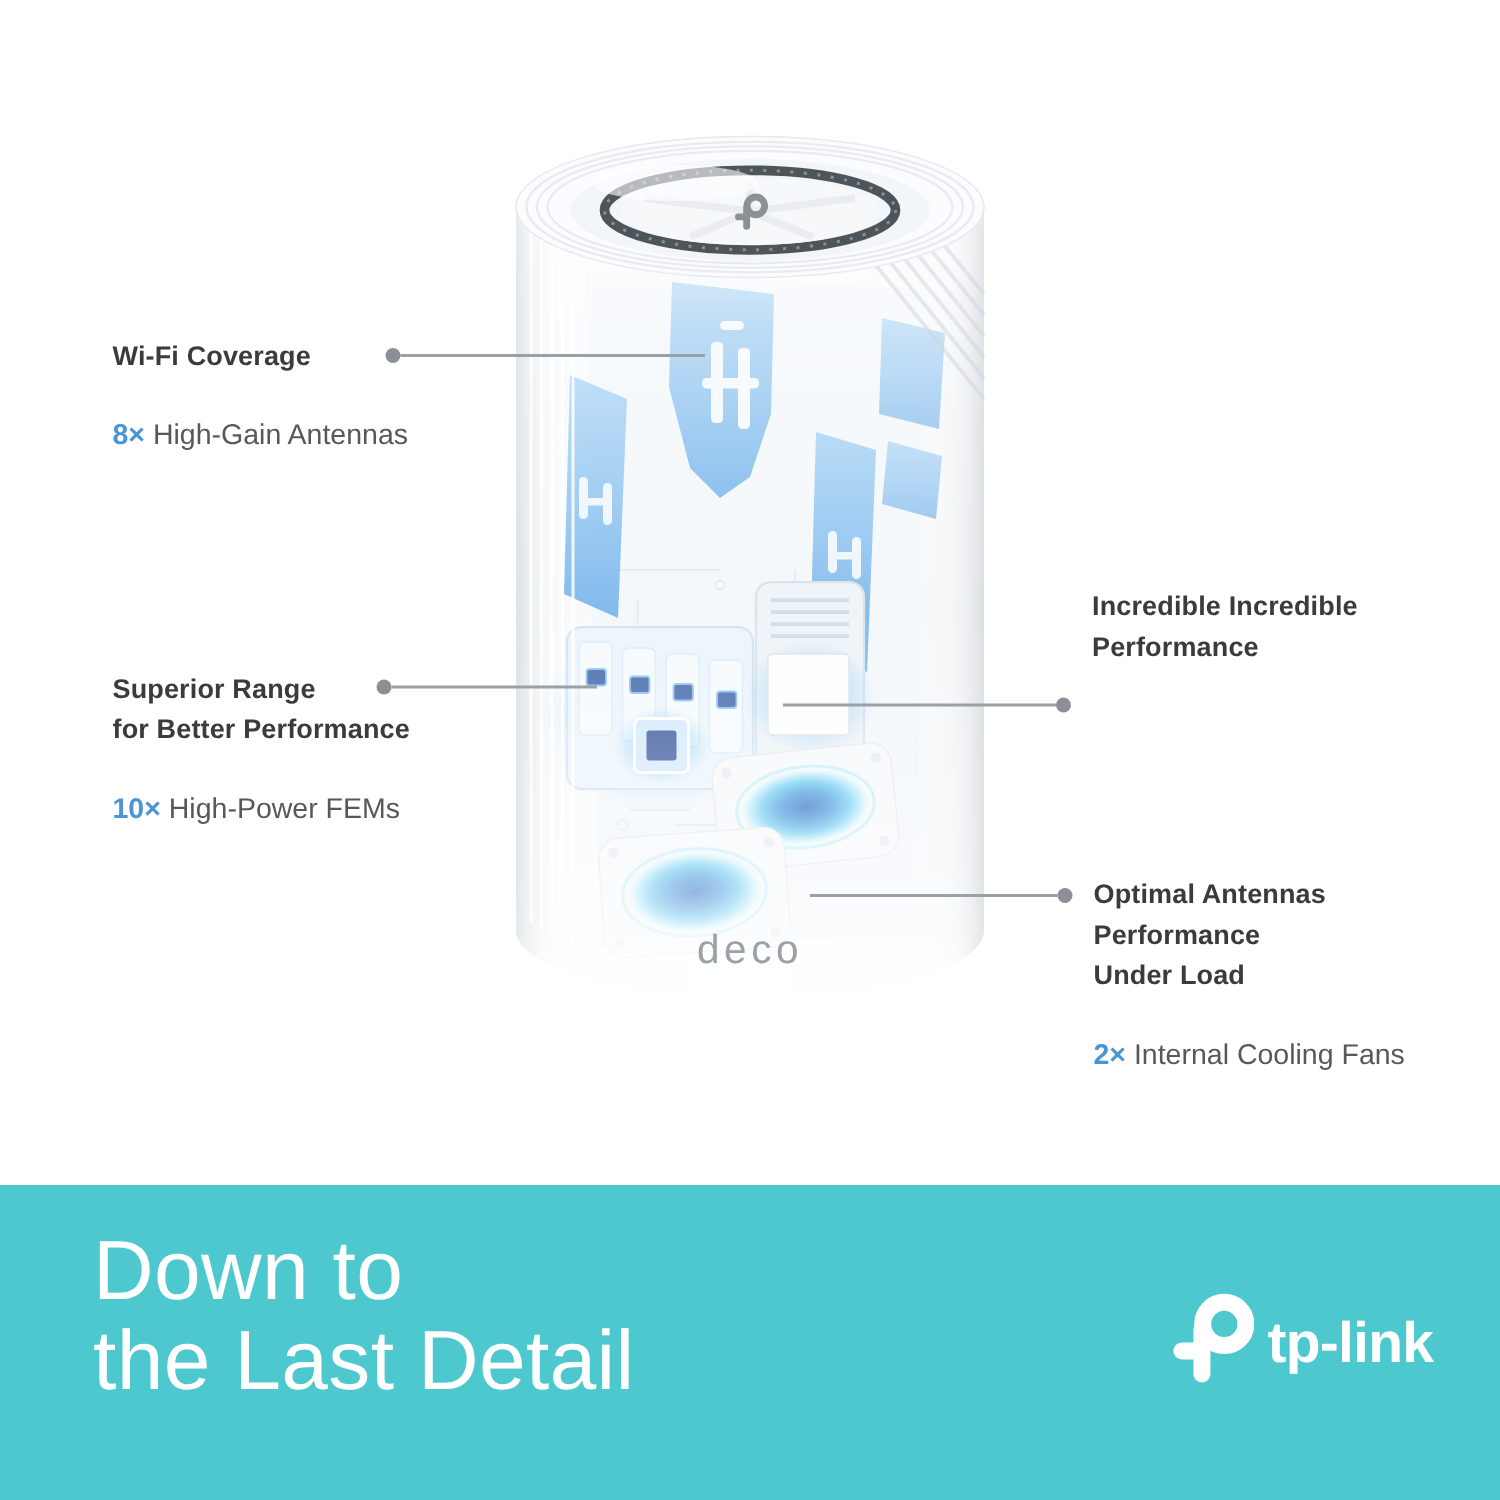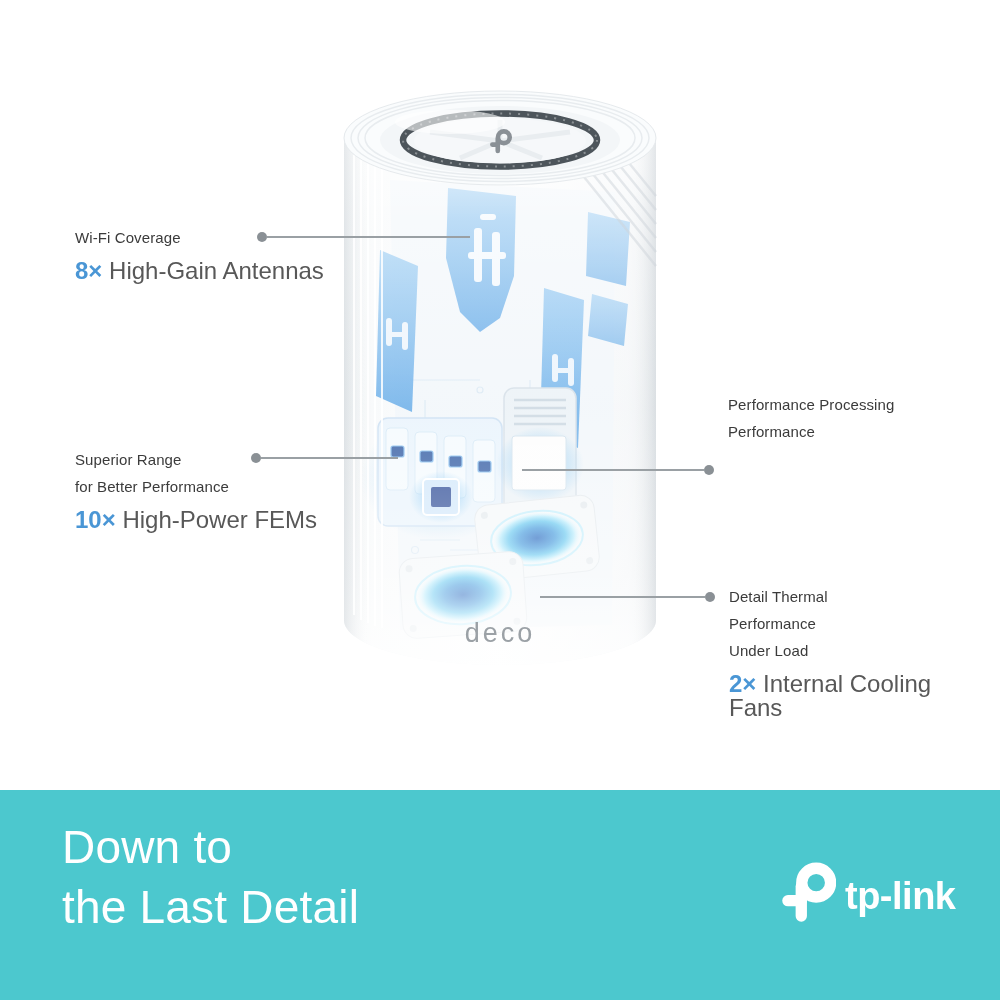"Wi-Fi Coverage" .callout-title { font-size: 15px -> 18px; font-weight: 400 -> 700 }
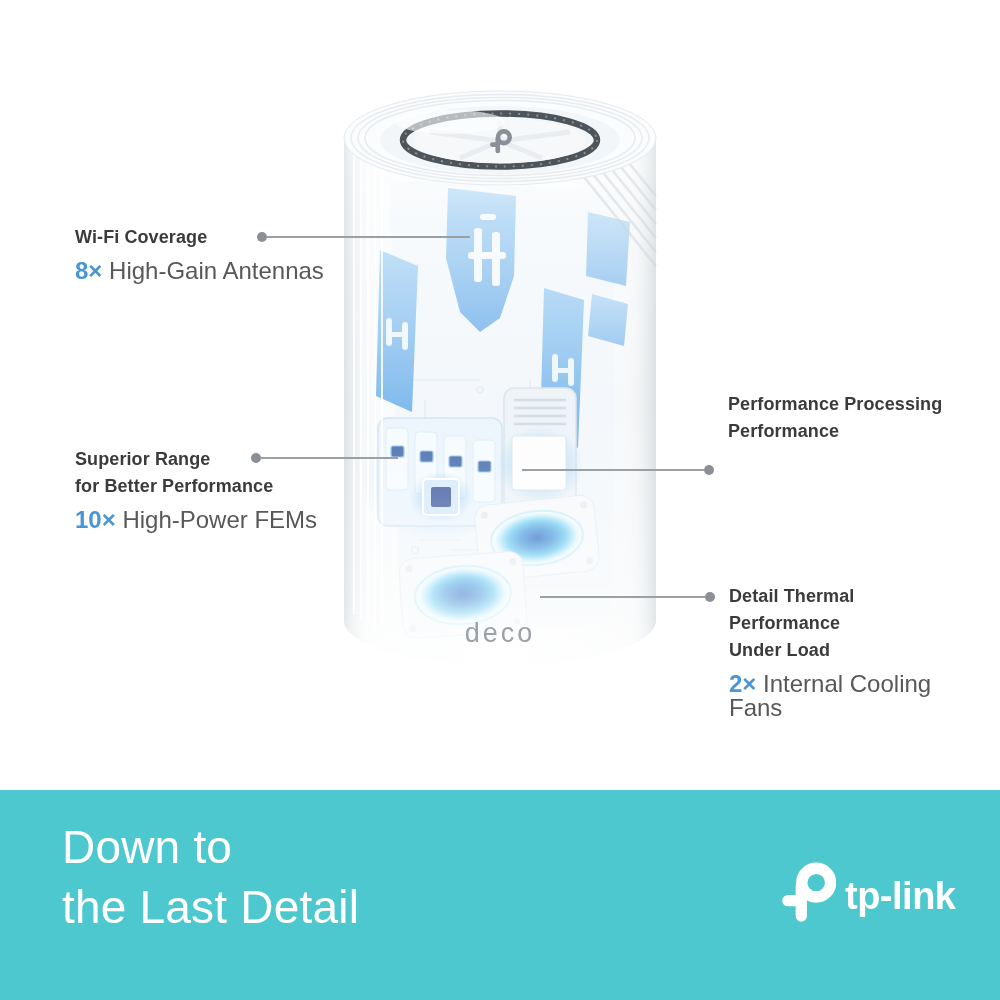"8× High-Gain Antennas" .callout-stat { font-size: 24px -> 19px; margin-top: 8px -> 28px }
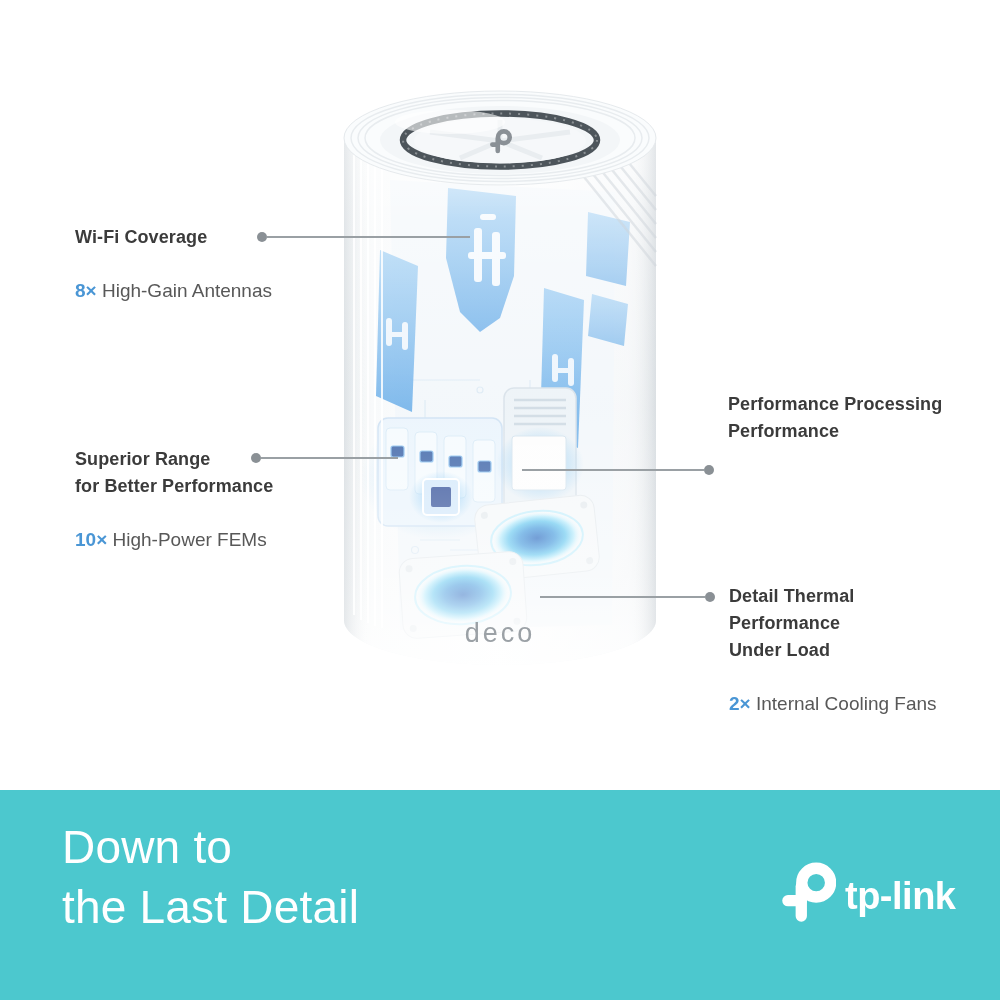"Performance Processing" span { text: Performance Processing -> Incredible Incredible }
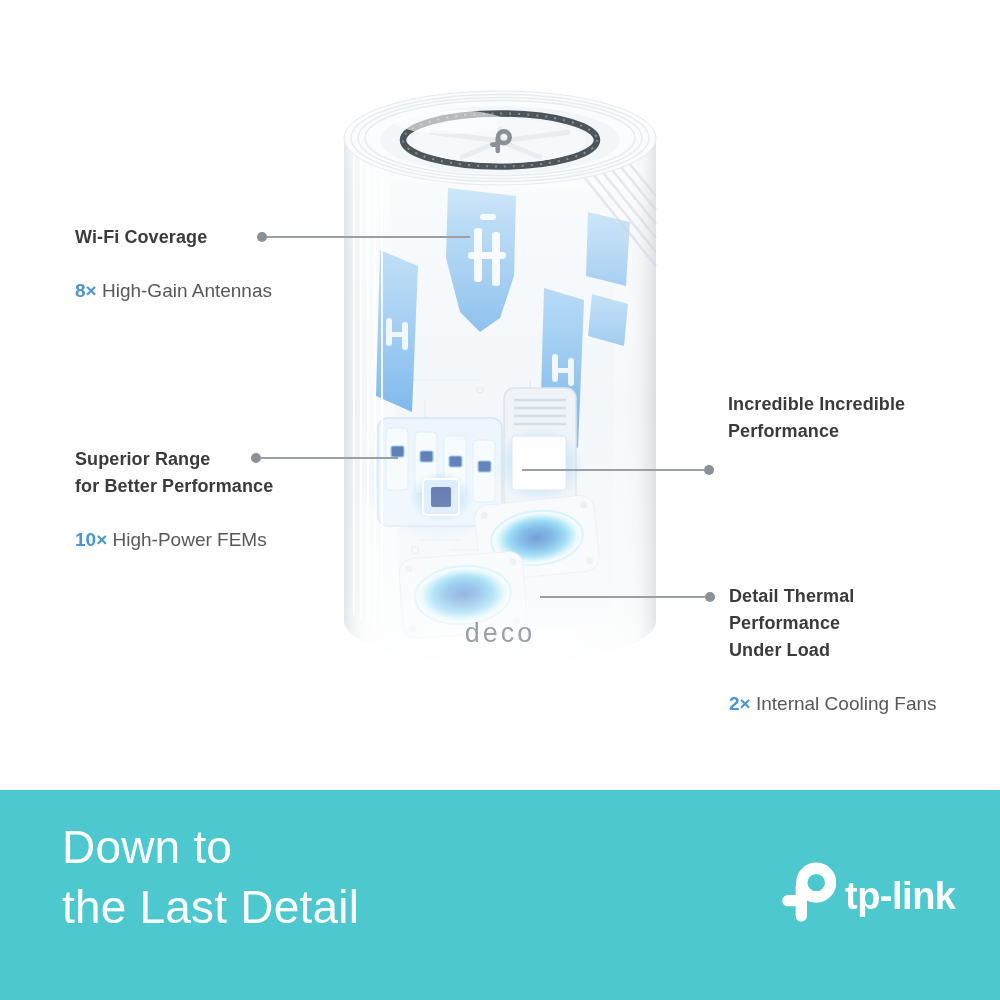"Detail Thermal" span { text: Detail Thermal -> Optimal Antennas }
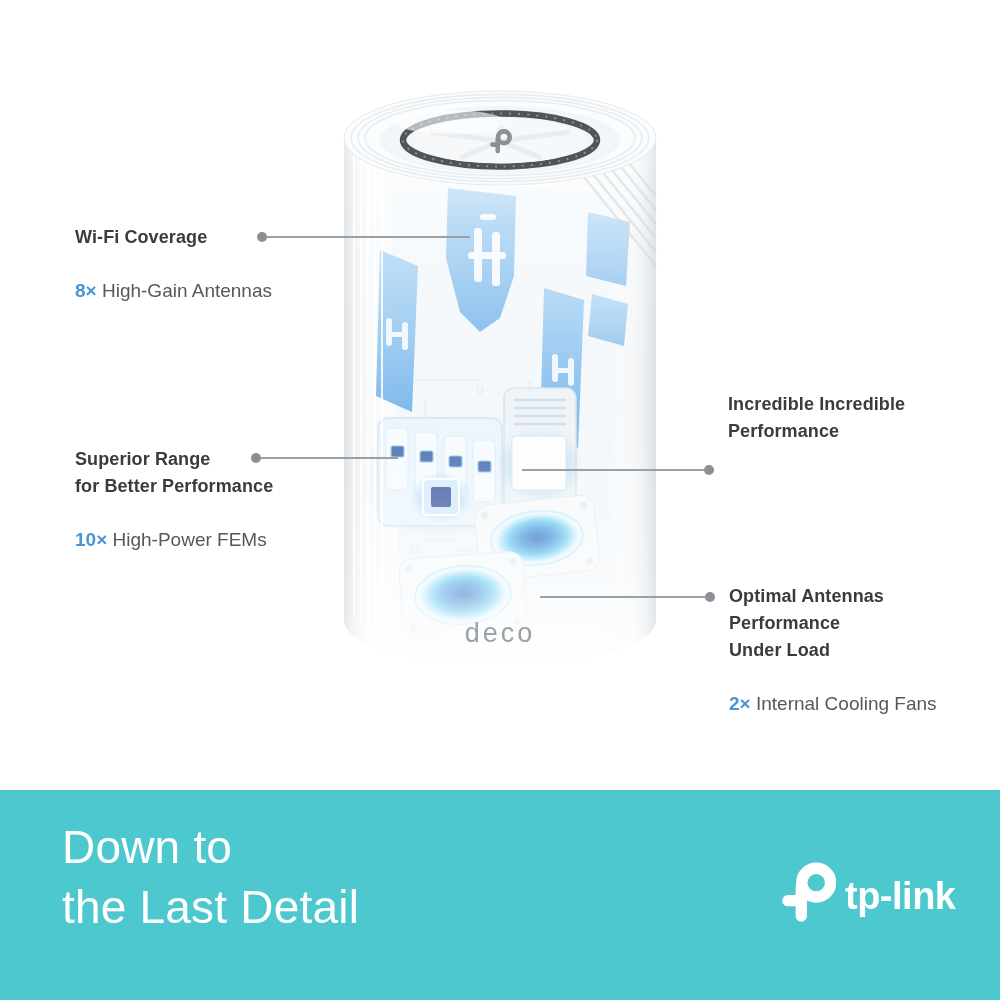"Down to" #banner-heading { font-size: 46px -> 56px }
